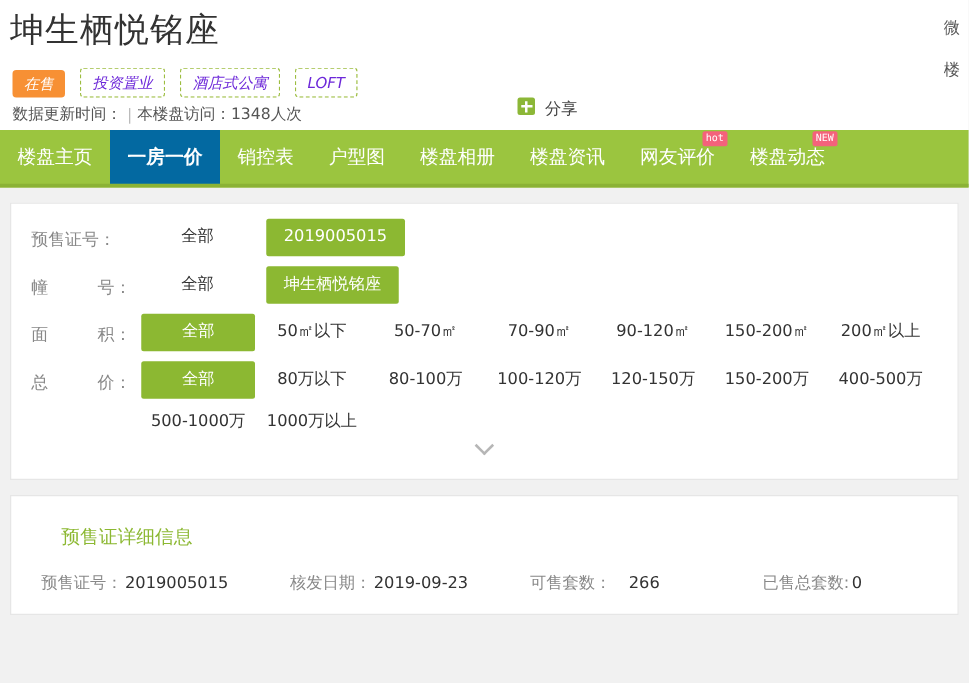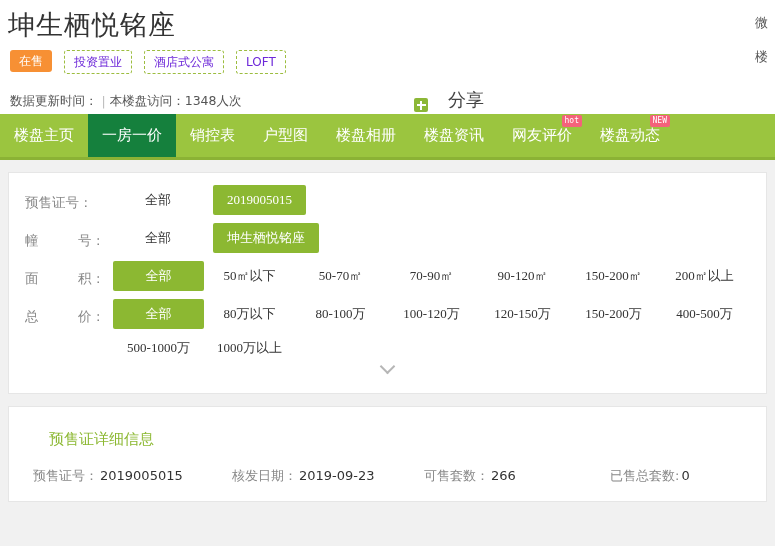"在售" .tag-row { align-items: flex-start -> flex-end; font-style: none -> italic }
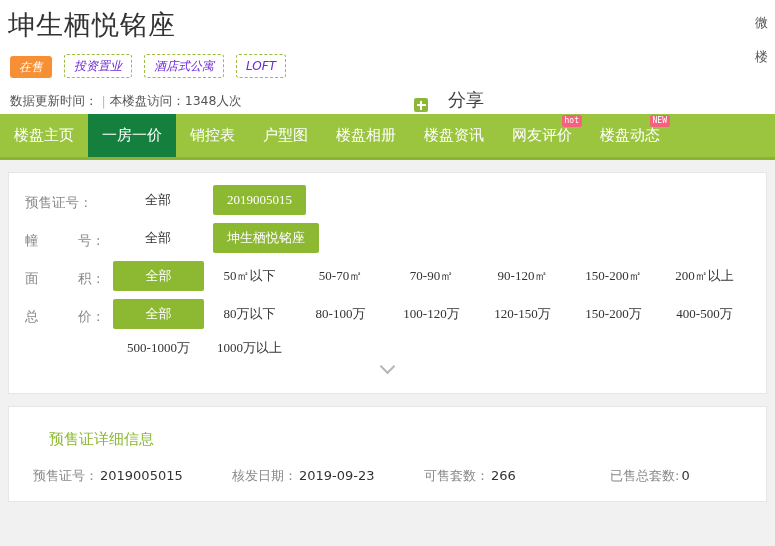"数据更新时间：" .meta-row { margin-top: 10px -> 0 }
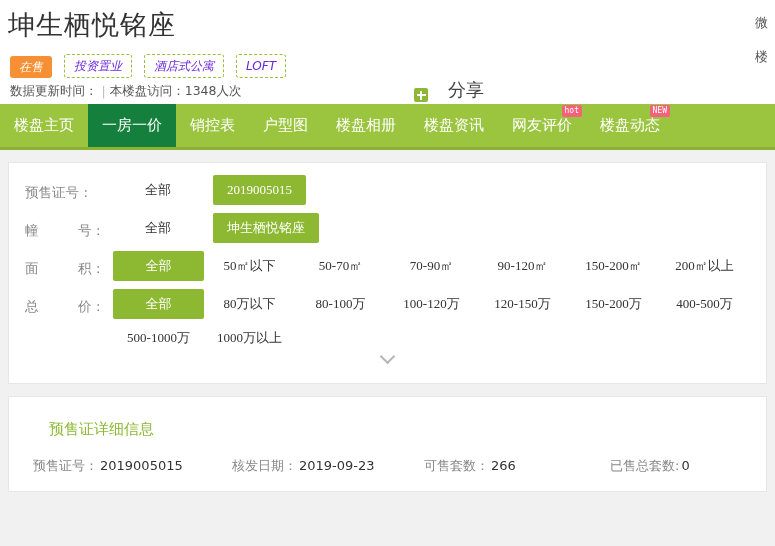"分享" .share-box { align-items: flex-end -> flex-start; font-size: 18px -> 13px; gap: 20px -> 8px }
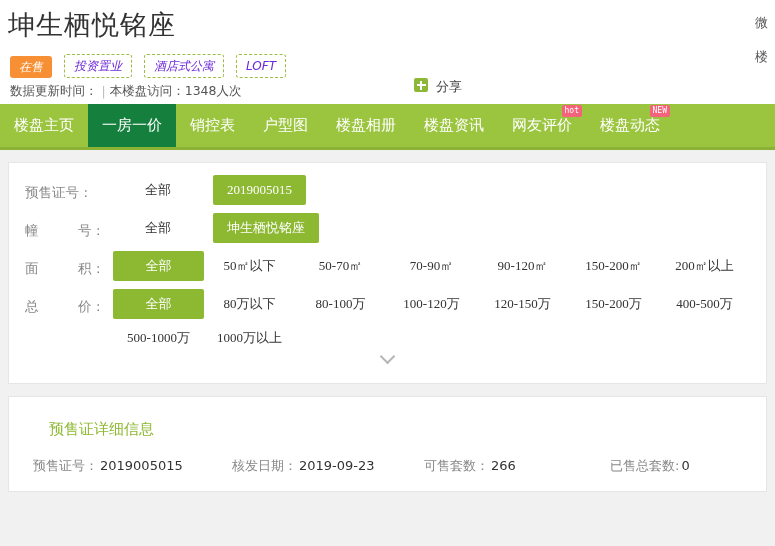"一房一价" .nav-item.active { background: #15803d -> #0369a1; font-weight: normal -> bold }
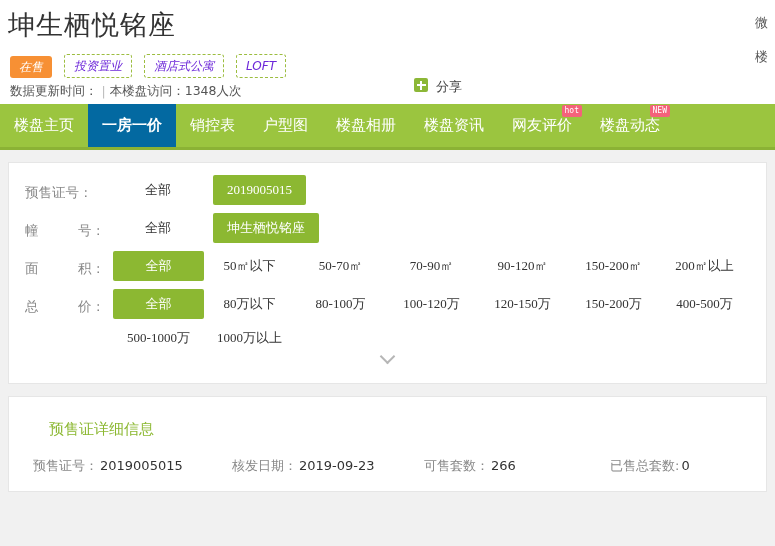"全部" .filter-opts { font-family: Liberation Serif, serif -> none }
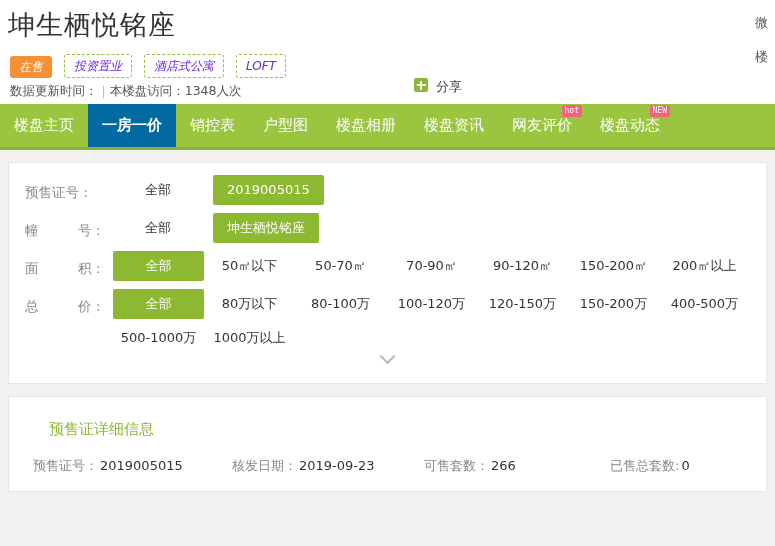"可售套数：" .di-2 { gap: none -> 12px }
